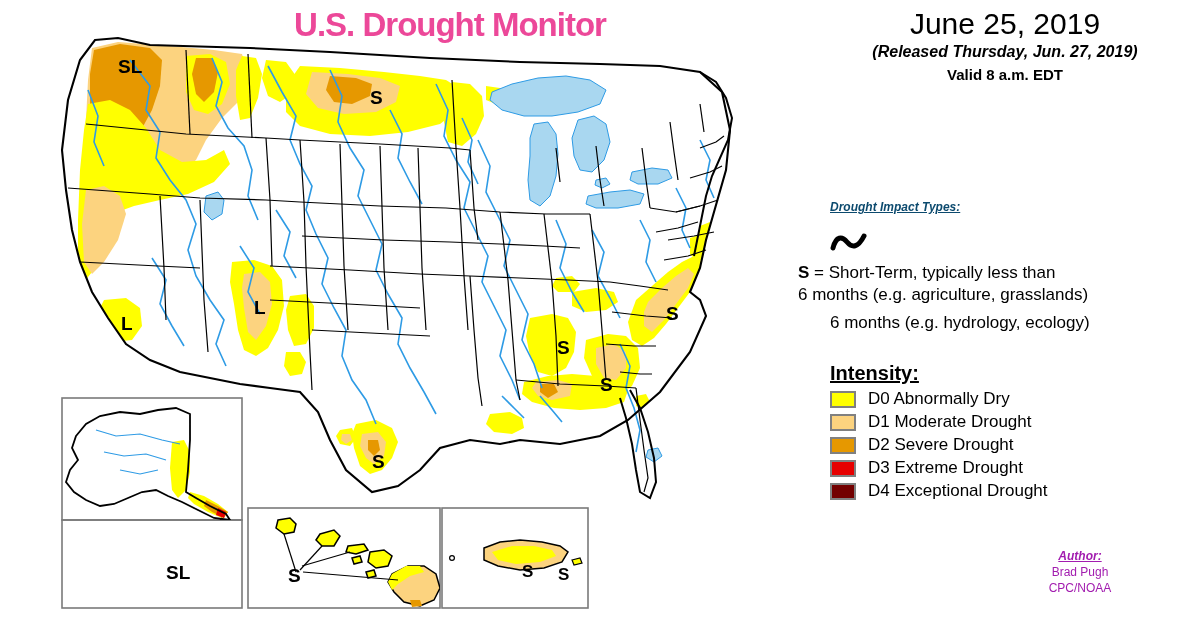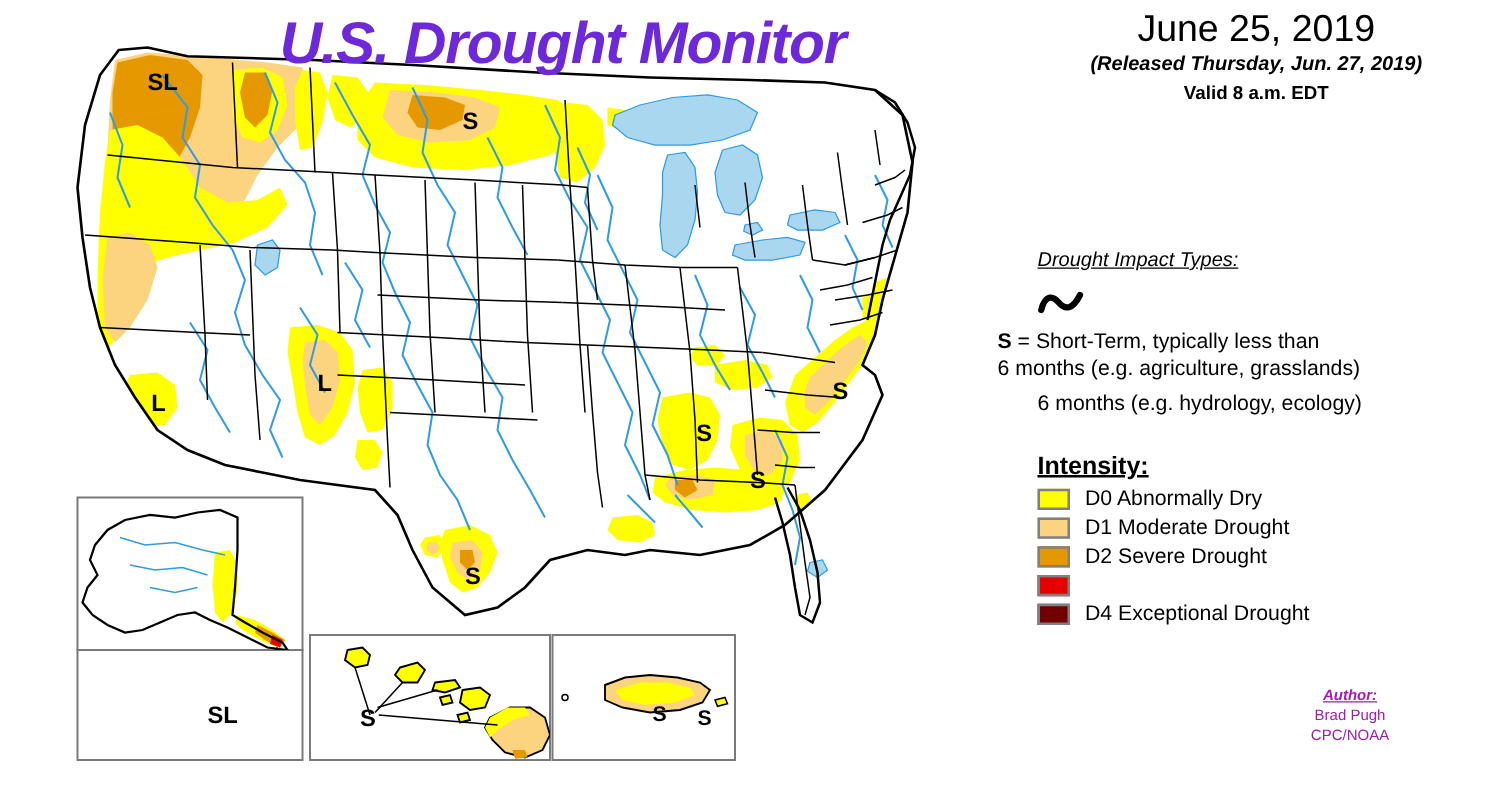"U.S. Drought Monitor" .title { color: #6d28d9 -> #ec4899; font-size: 47px -> 33px; font-style: italic -> none }
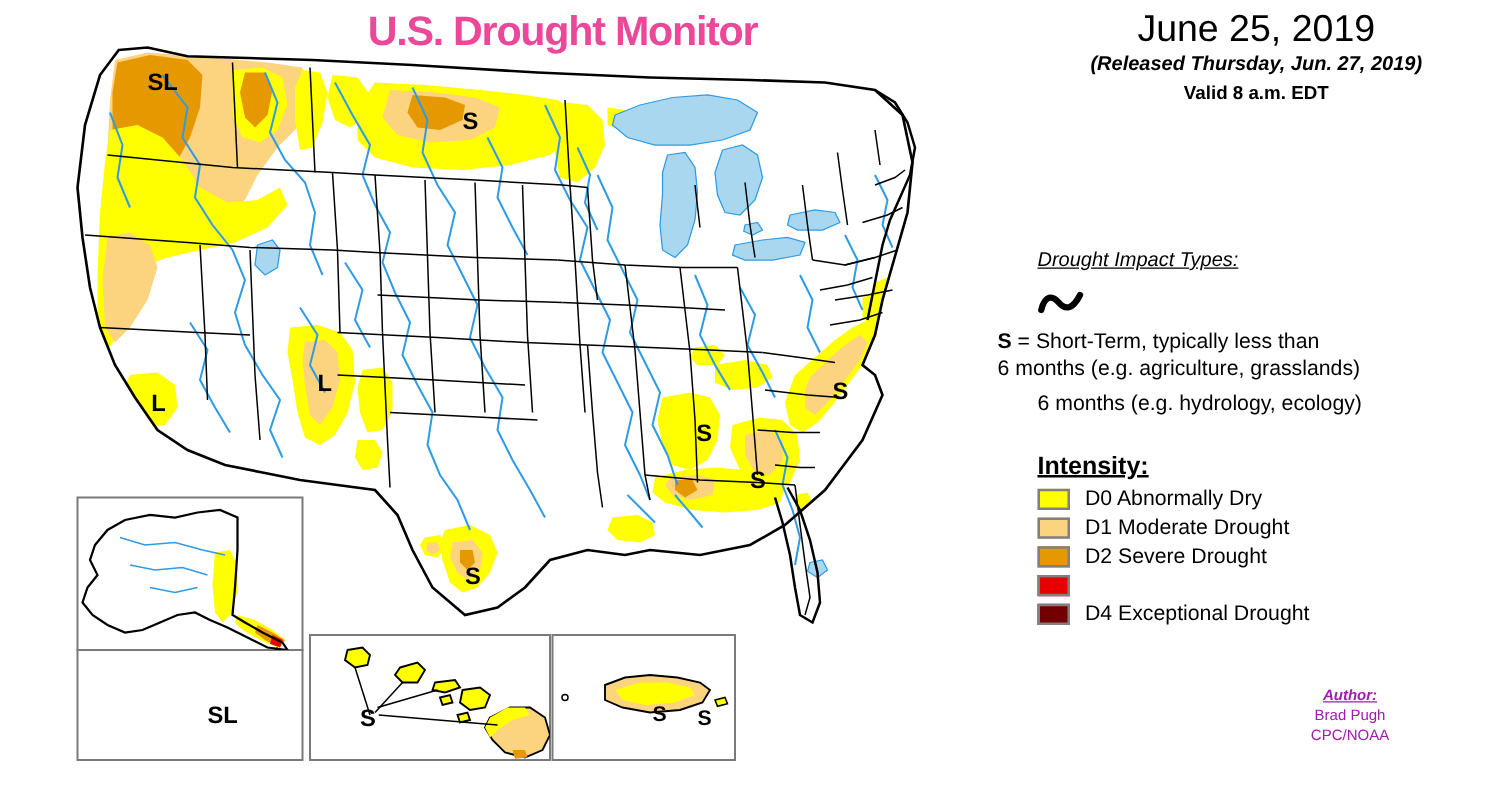"Drought Impact Types:" .impact-head { color: #000000 -> #0c4a6e; font-size: 16px -> 12px; font-weight: normal -> bold }
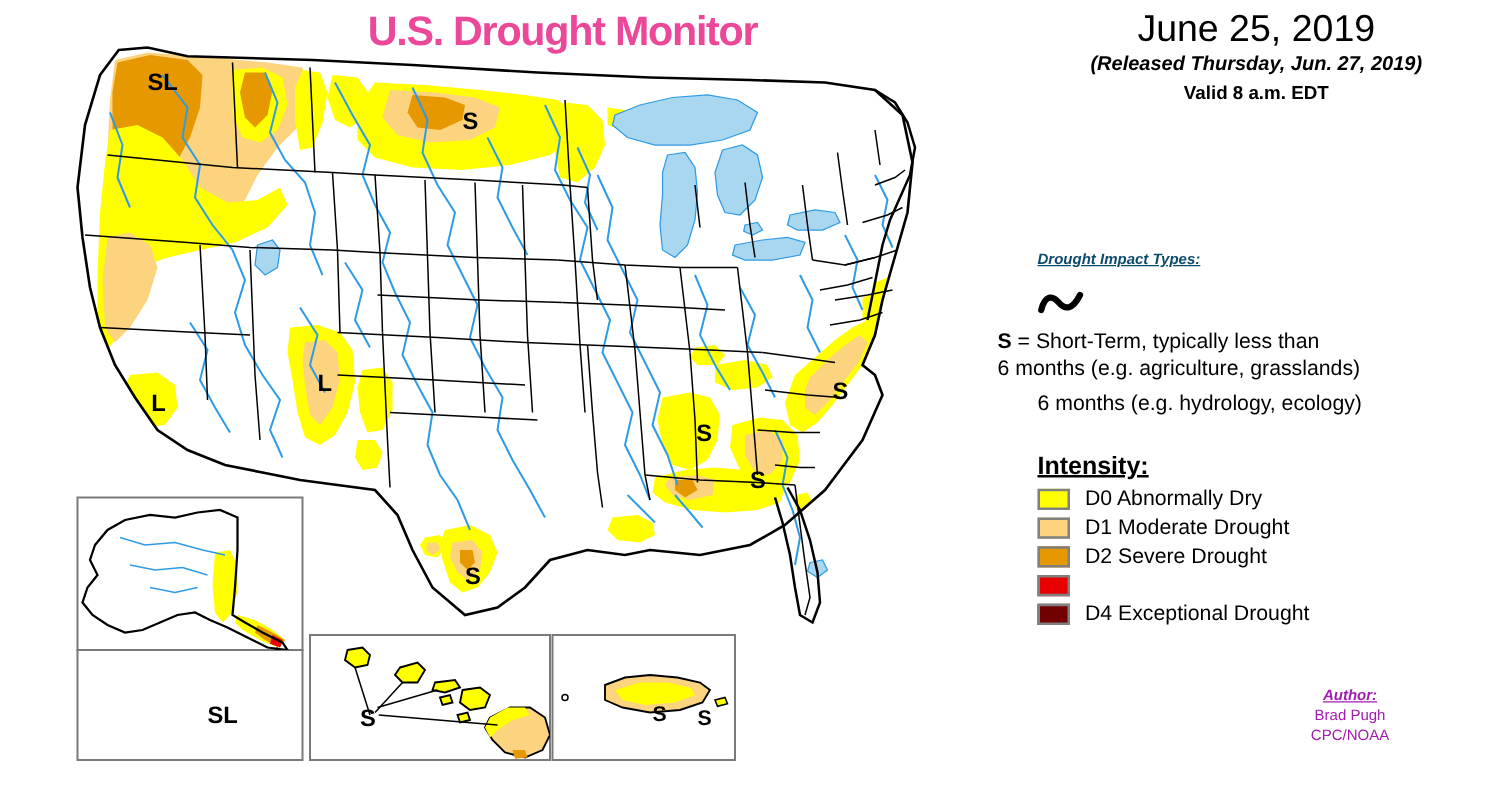"D3 Extreme Drought" div.int-lbl { html: none -> <div>D3 Extreme Drought</div> }
